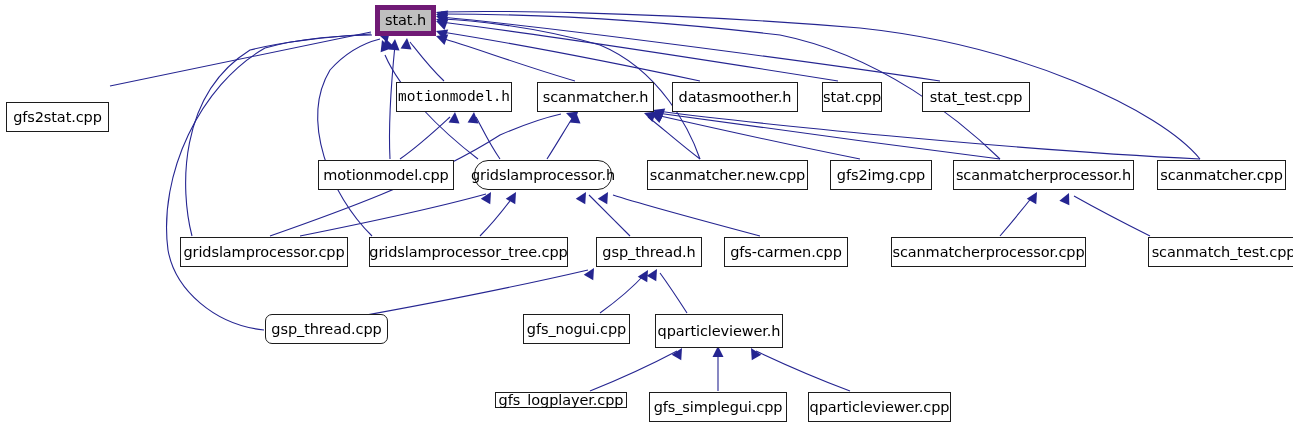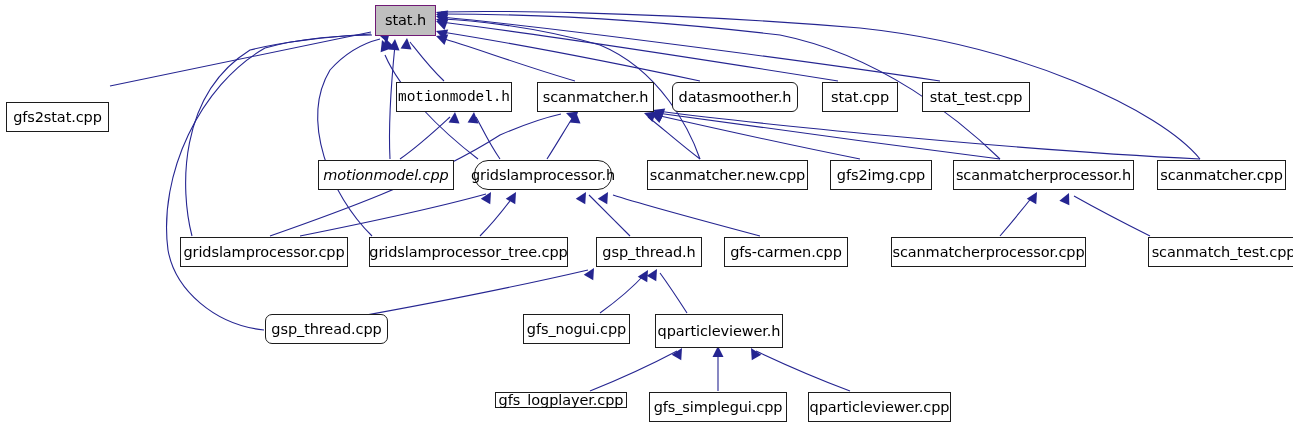"stat.h" .node-box.root { border: 1px solid #701a75 -> 5px solid #701a75 }
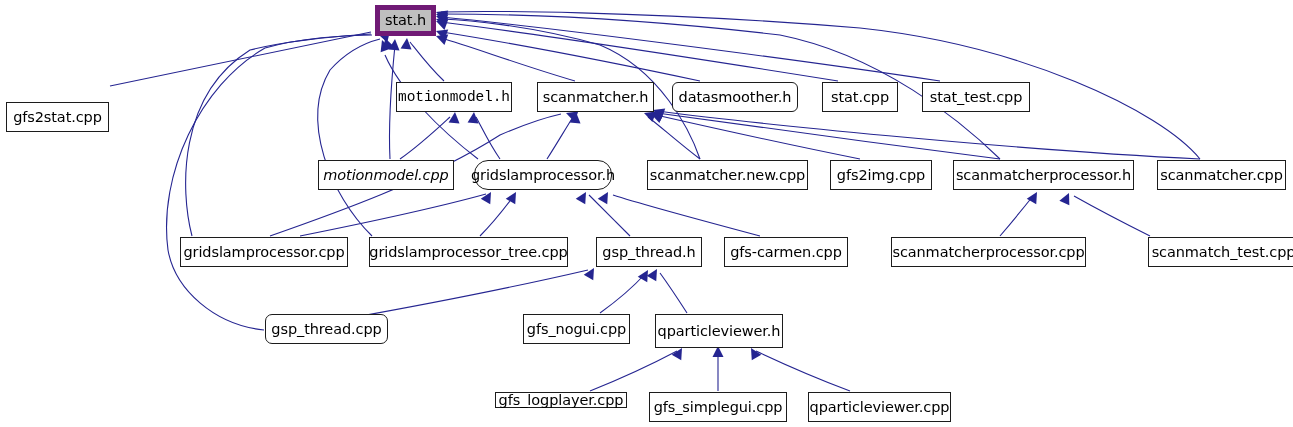"datasmoother.h" div.node-box { border-radius: 6px -> none }
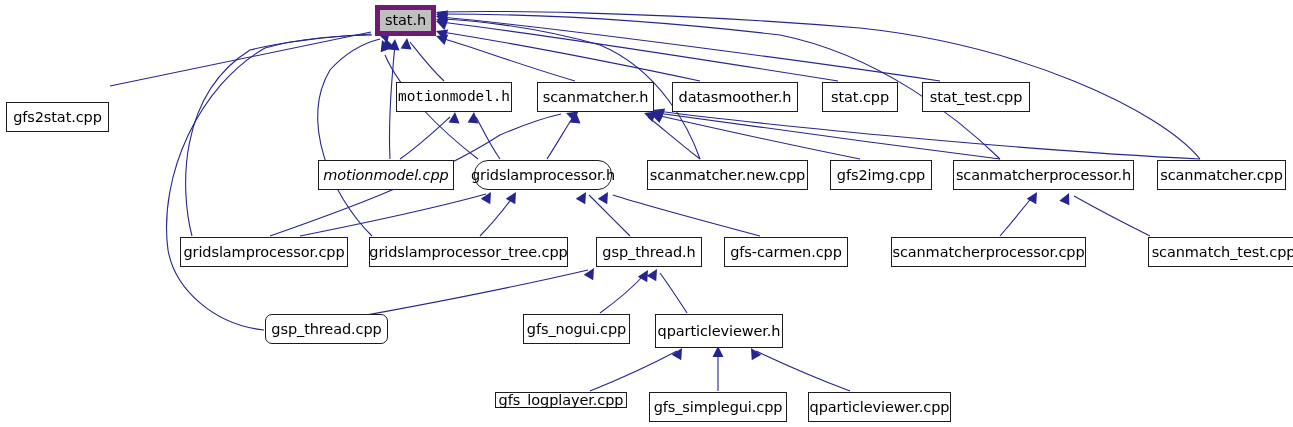"stat.cpp" div.node-box { width: 76px -> 60px }
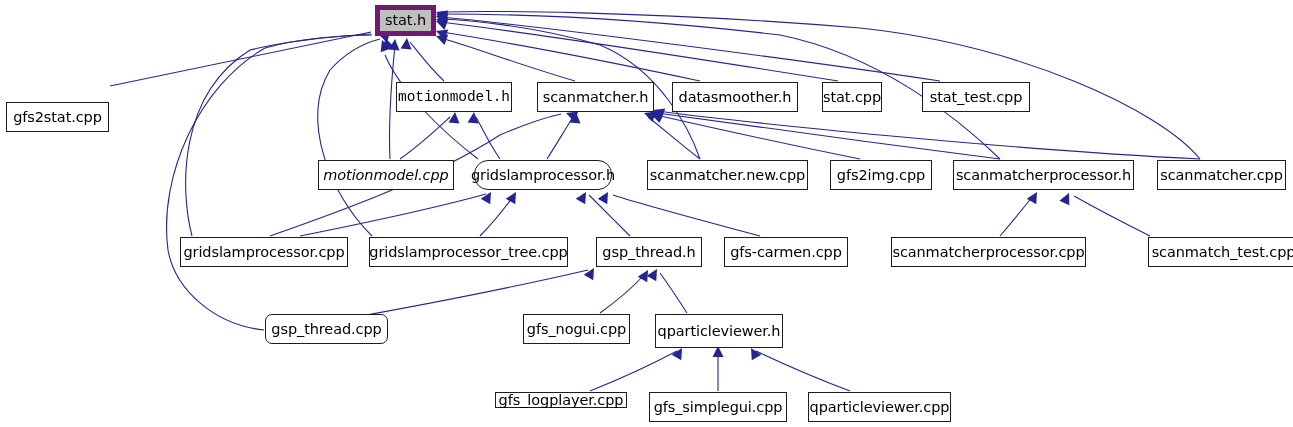"motionmodel.cpp" div.node-box { font-style: italic -> none }
